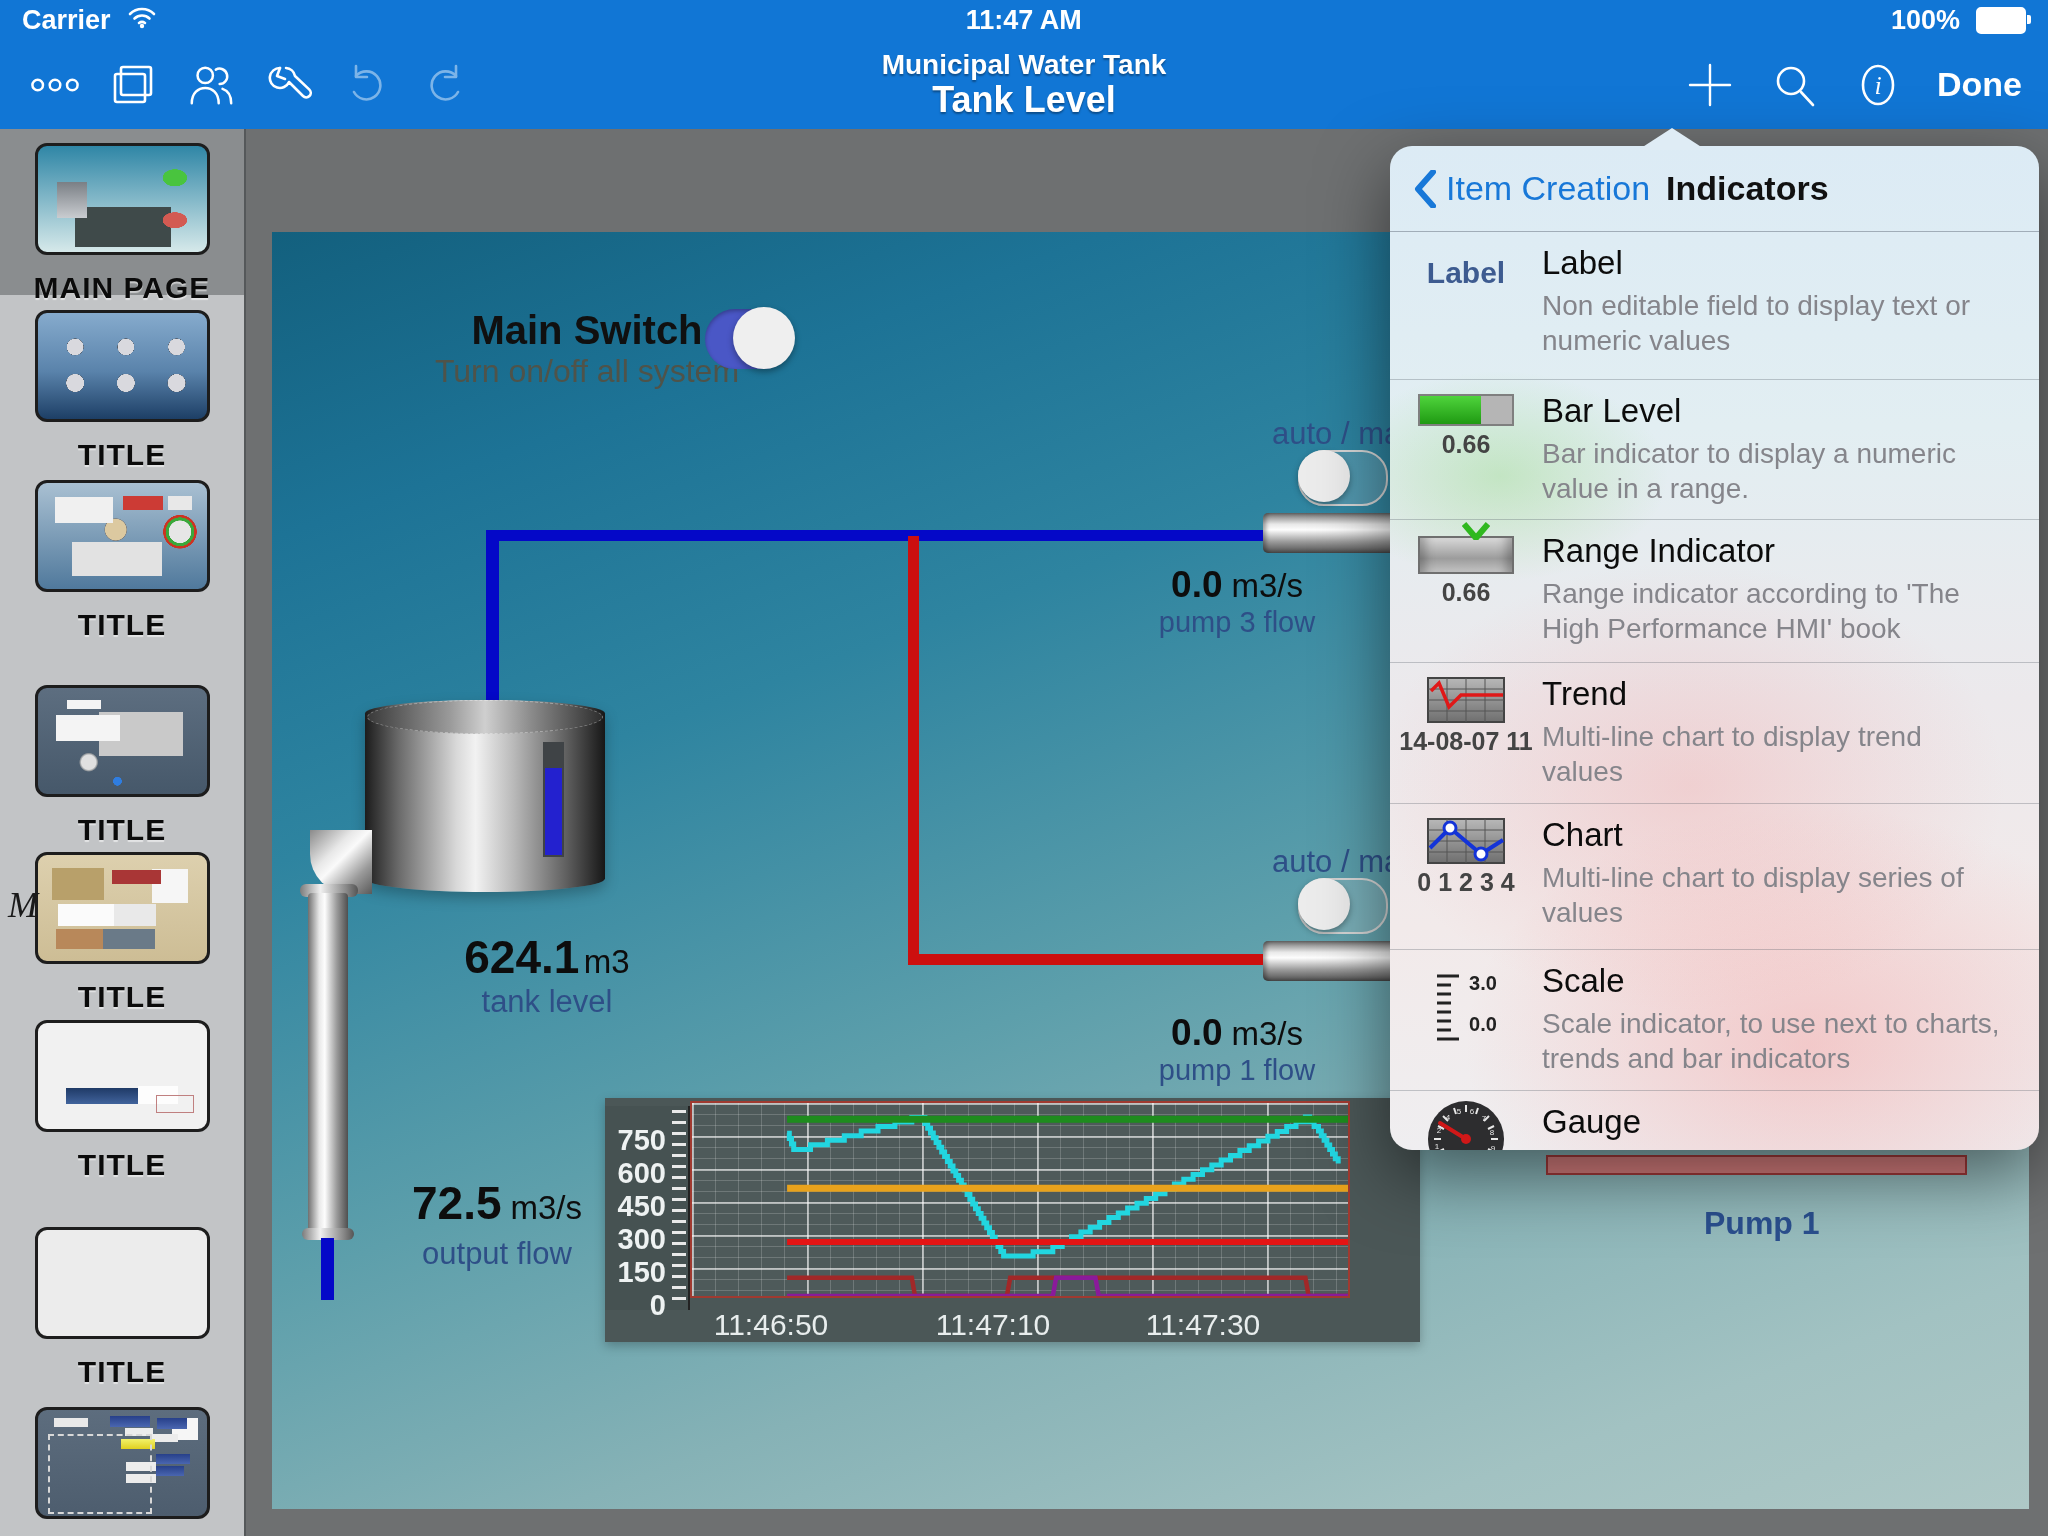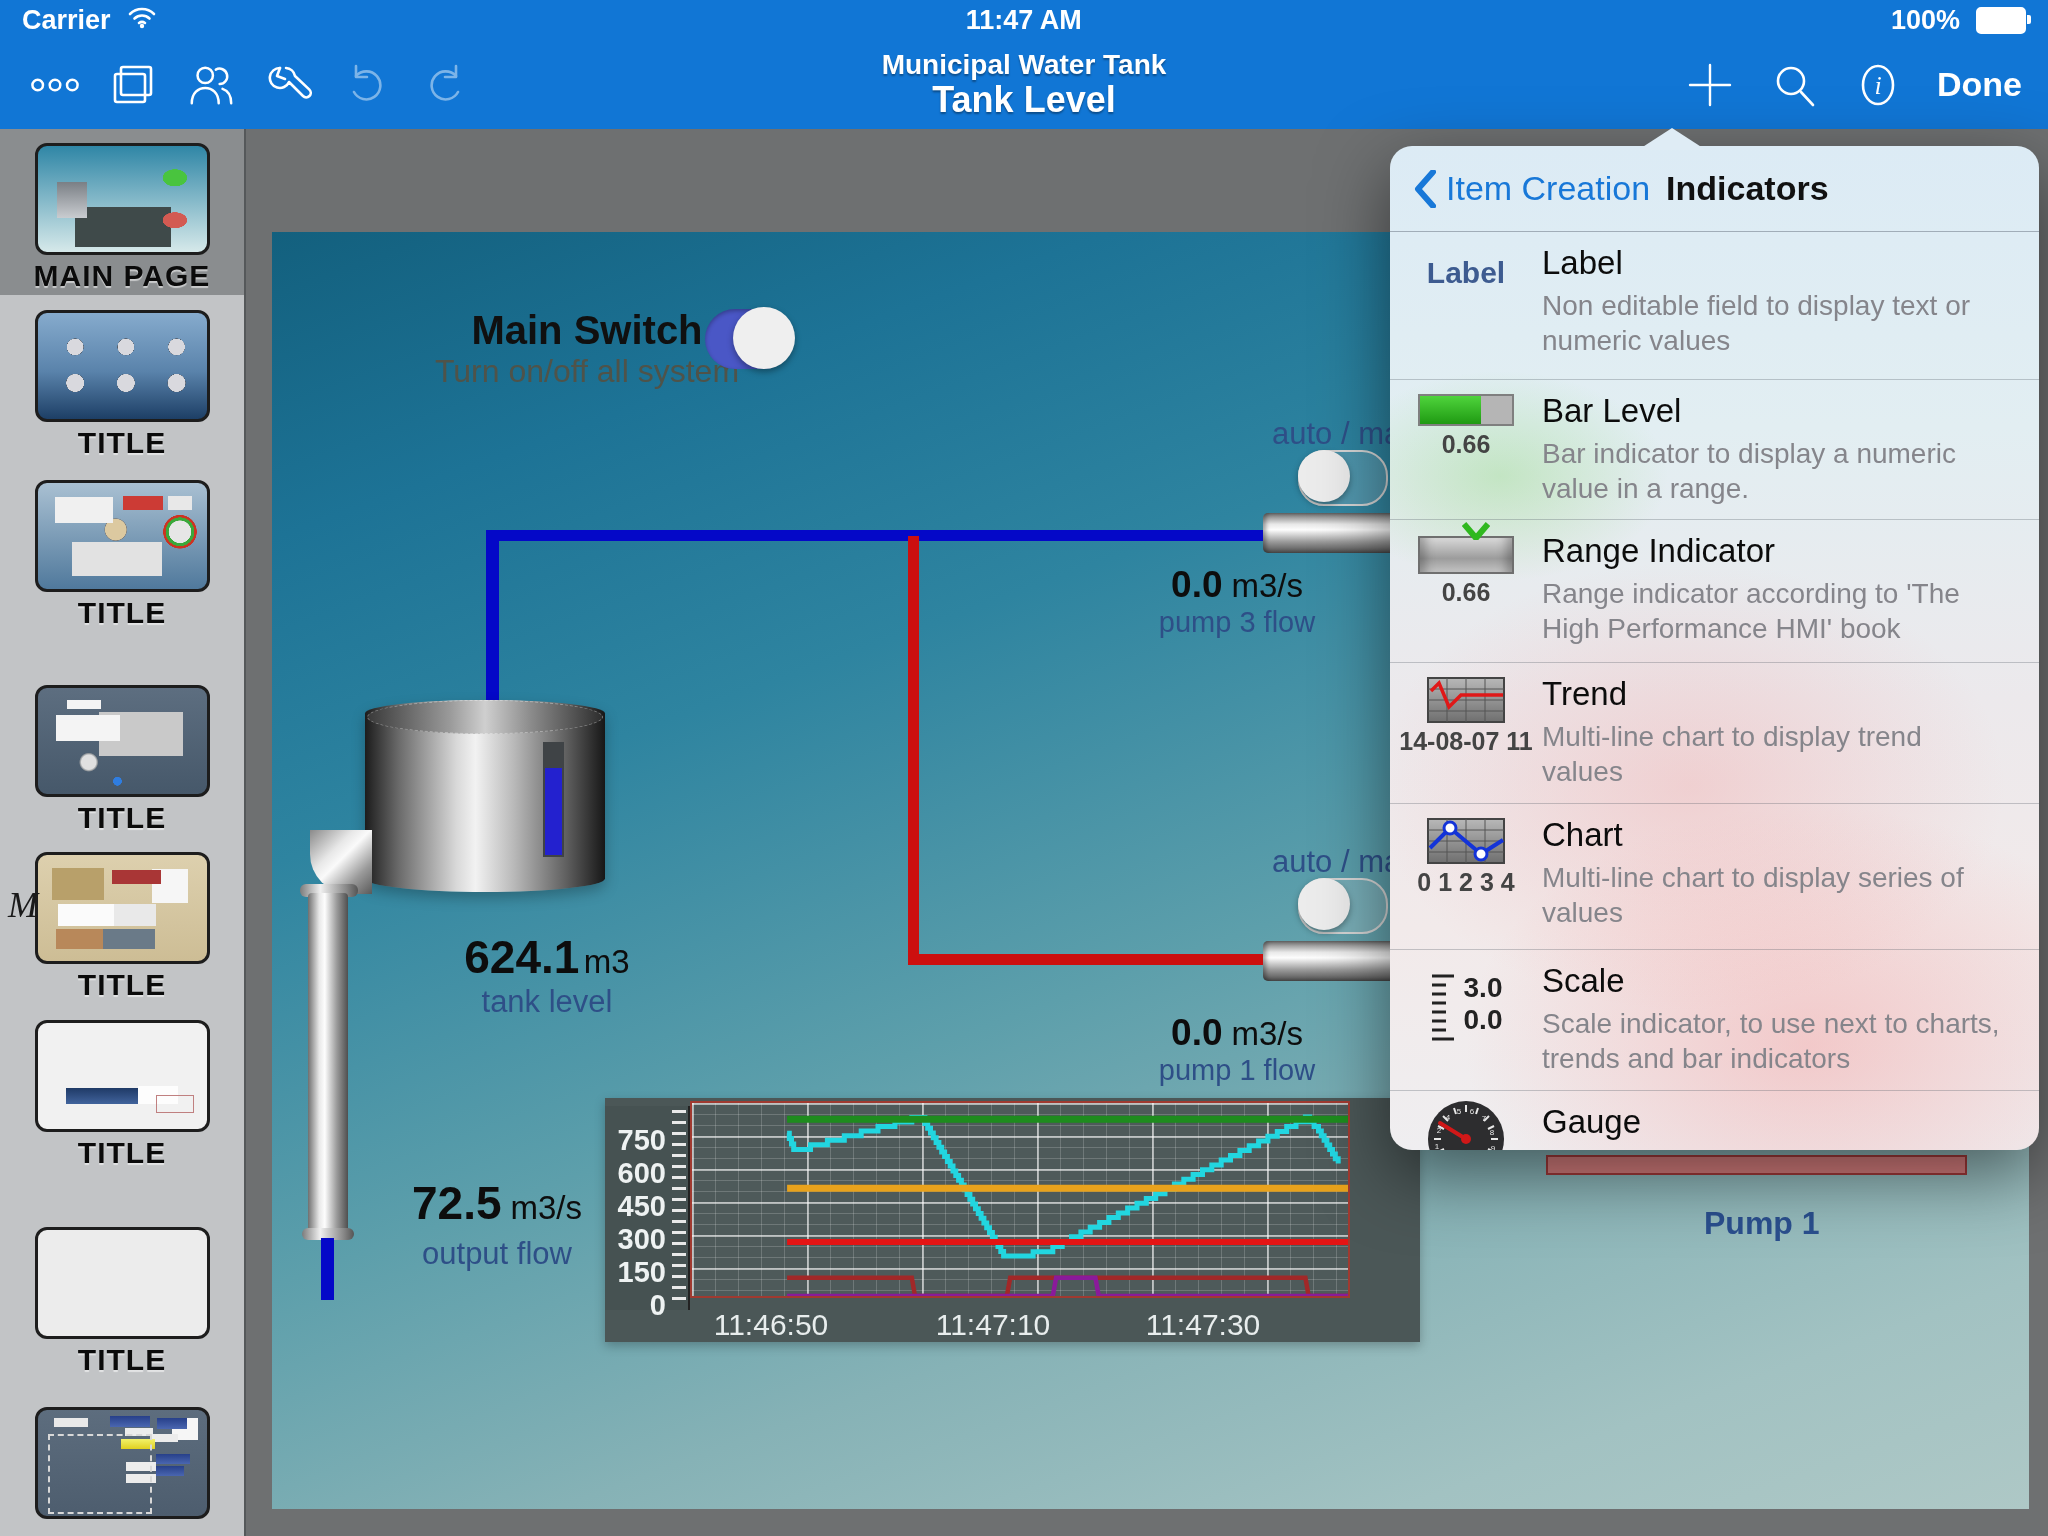"MAIN PAGE" .side-label { margin-top: 4px -> 16px }
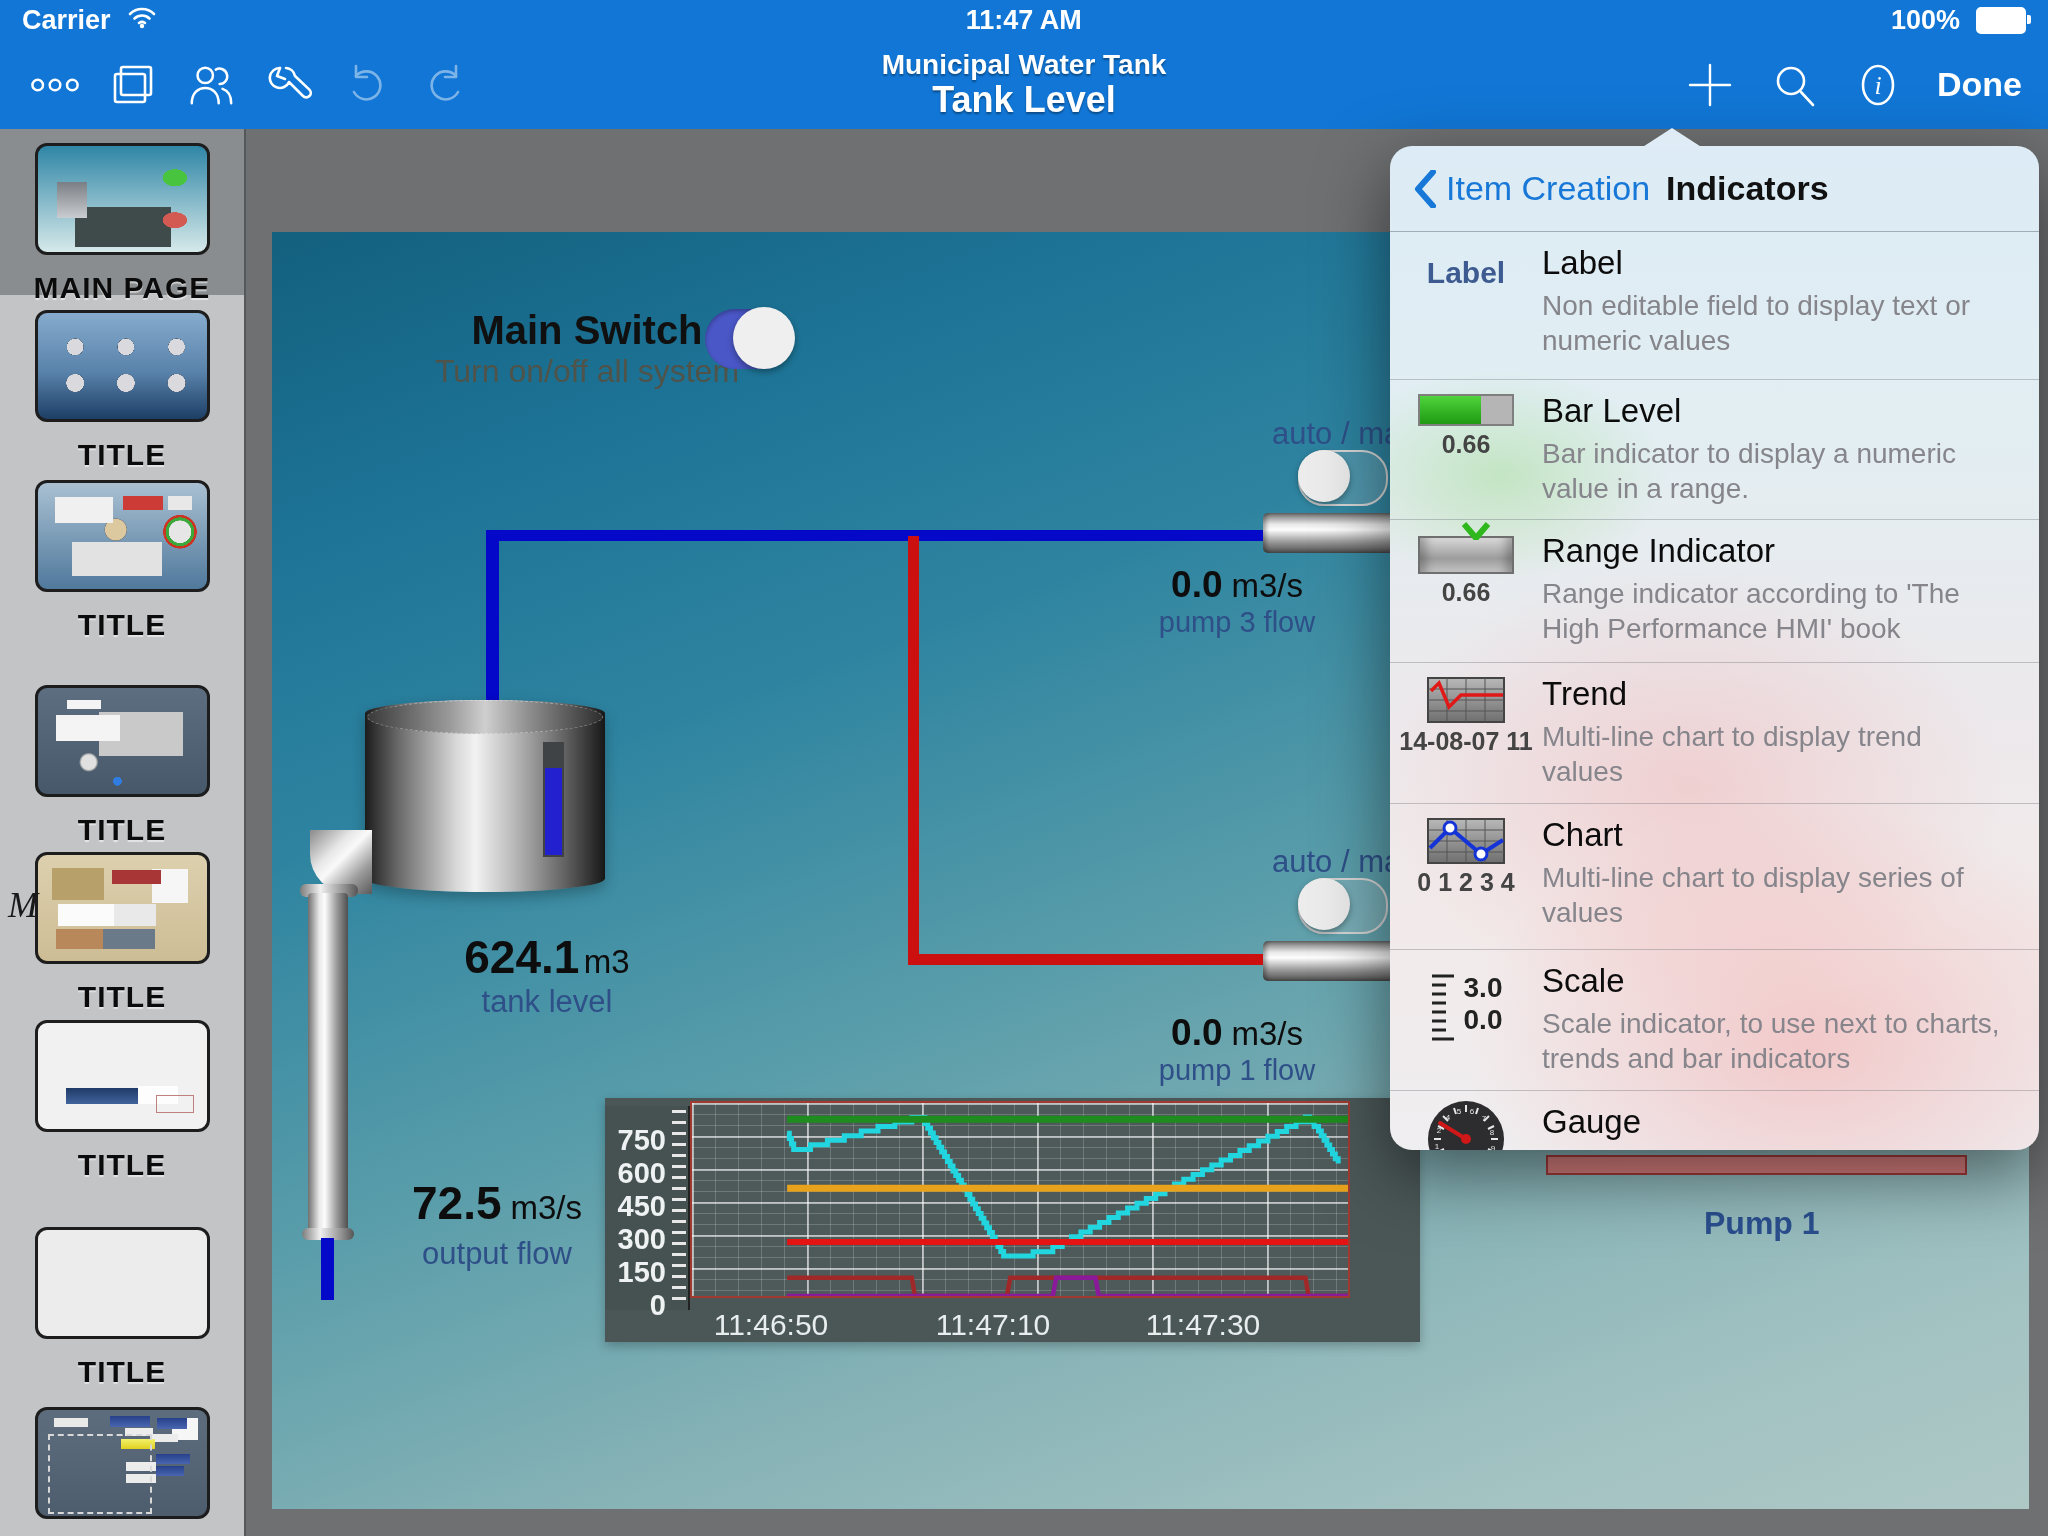"3.0" .icon-scale .nums { font-size: 28px -> 20px; justify-content: none -> space-between }
